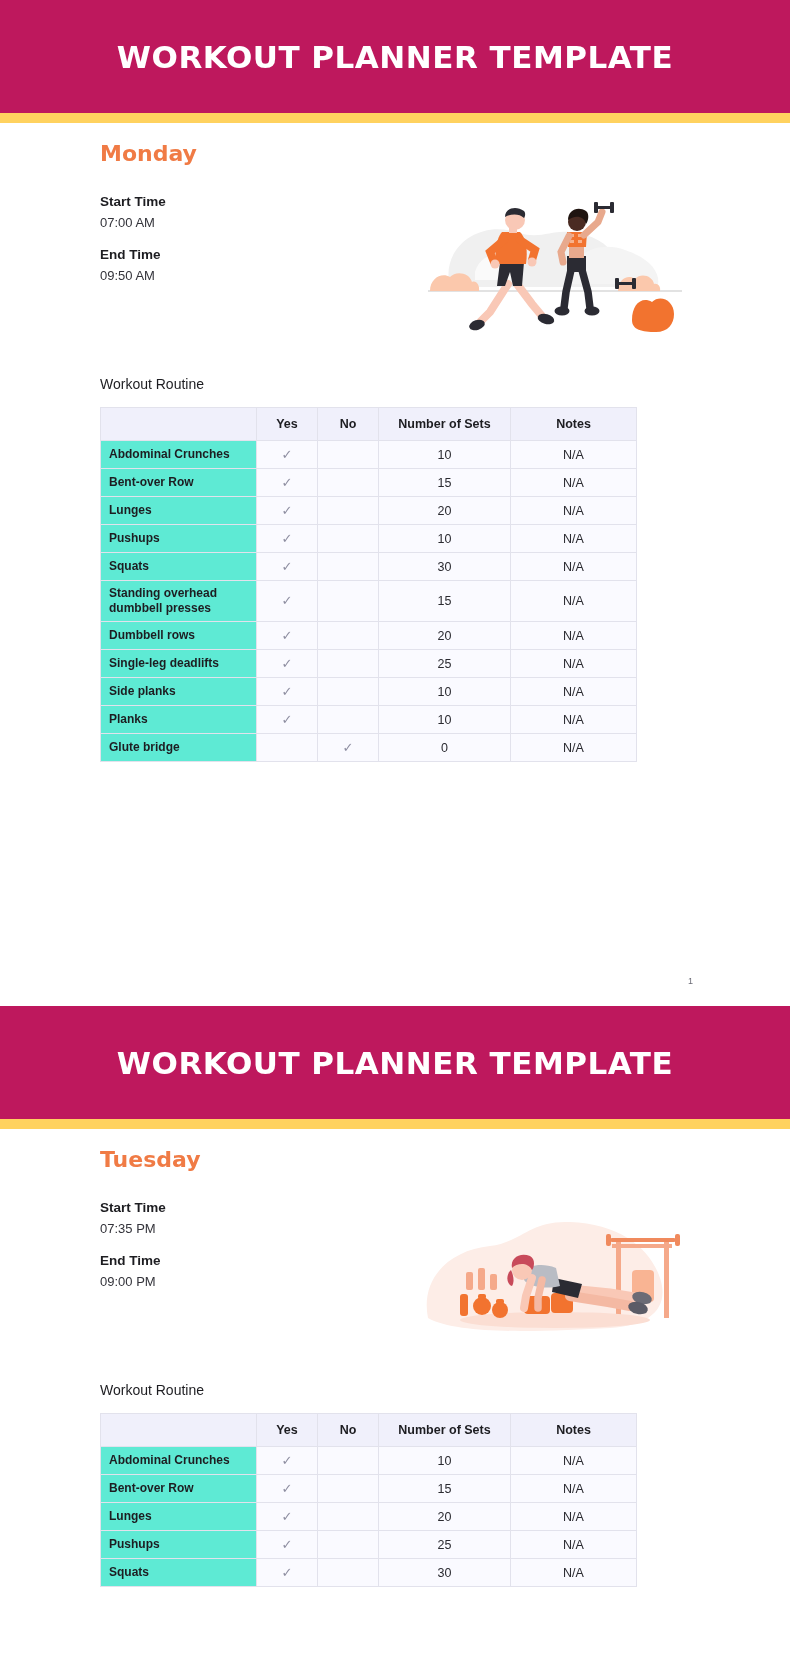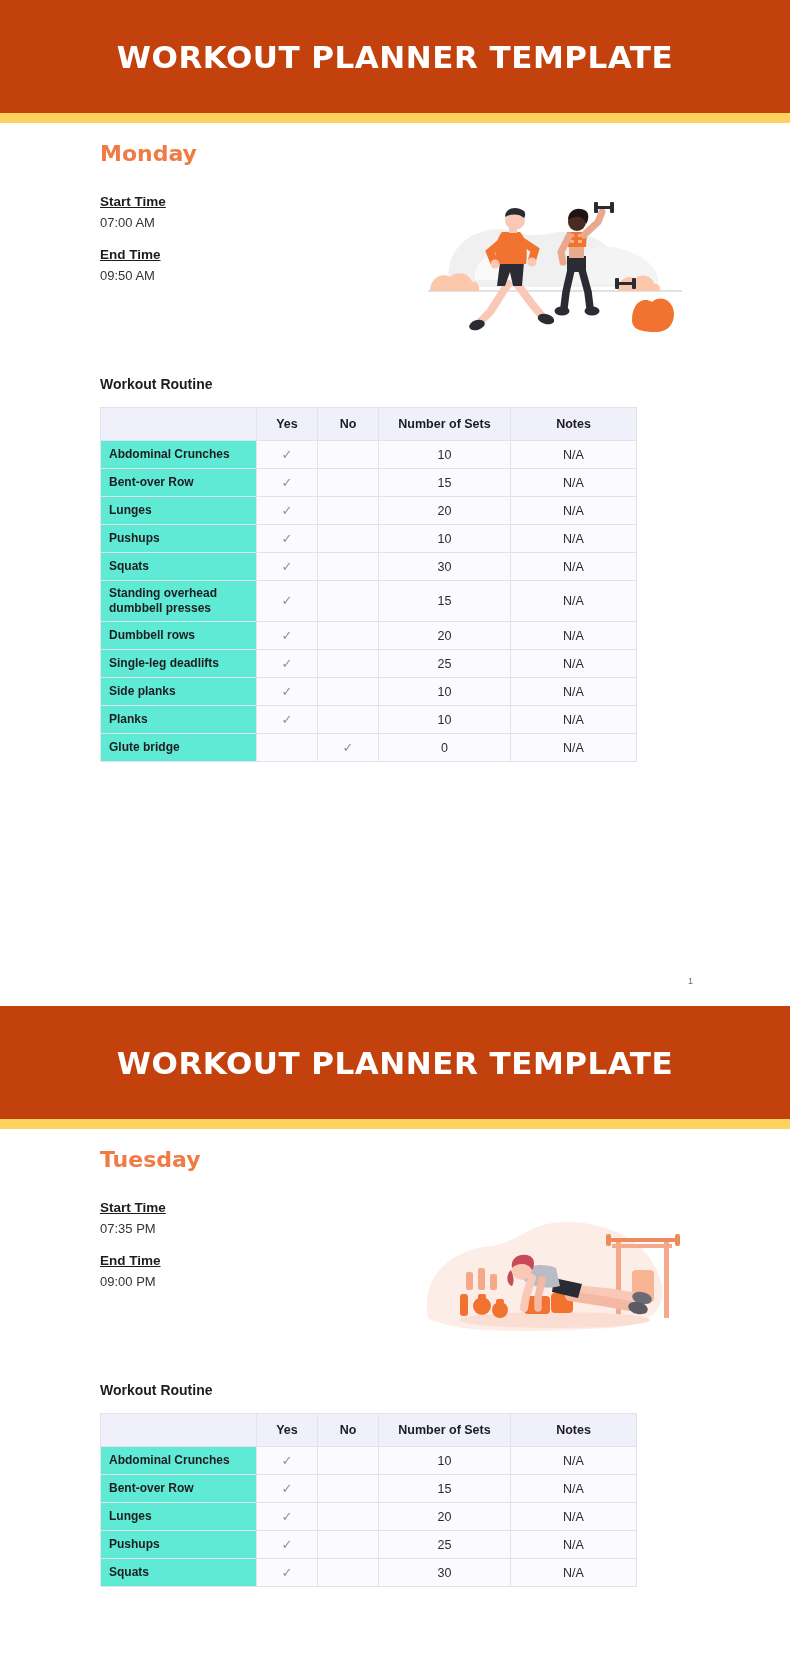"WORKOUT PLANNER TEMPLATE" .banner { background: #c2410c -> #be185d }
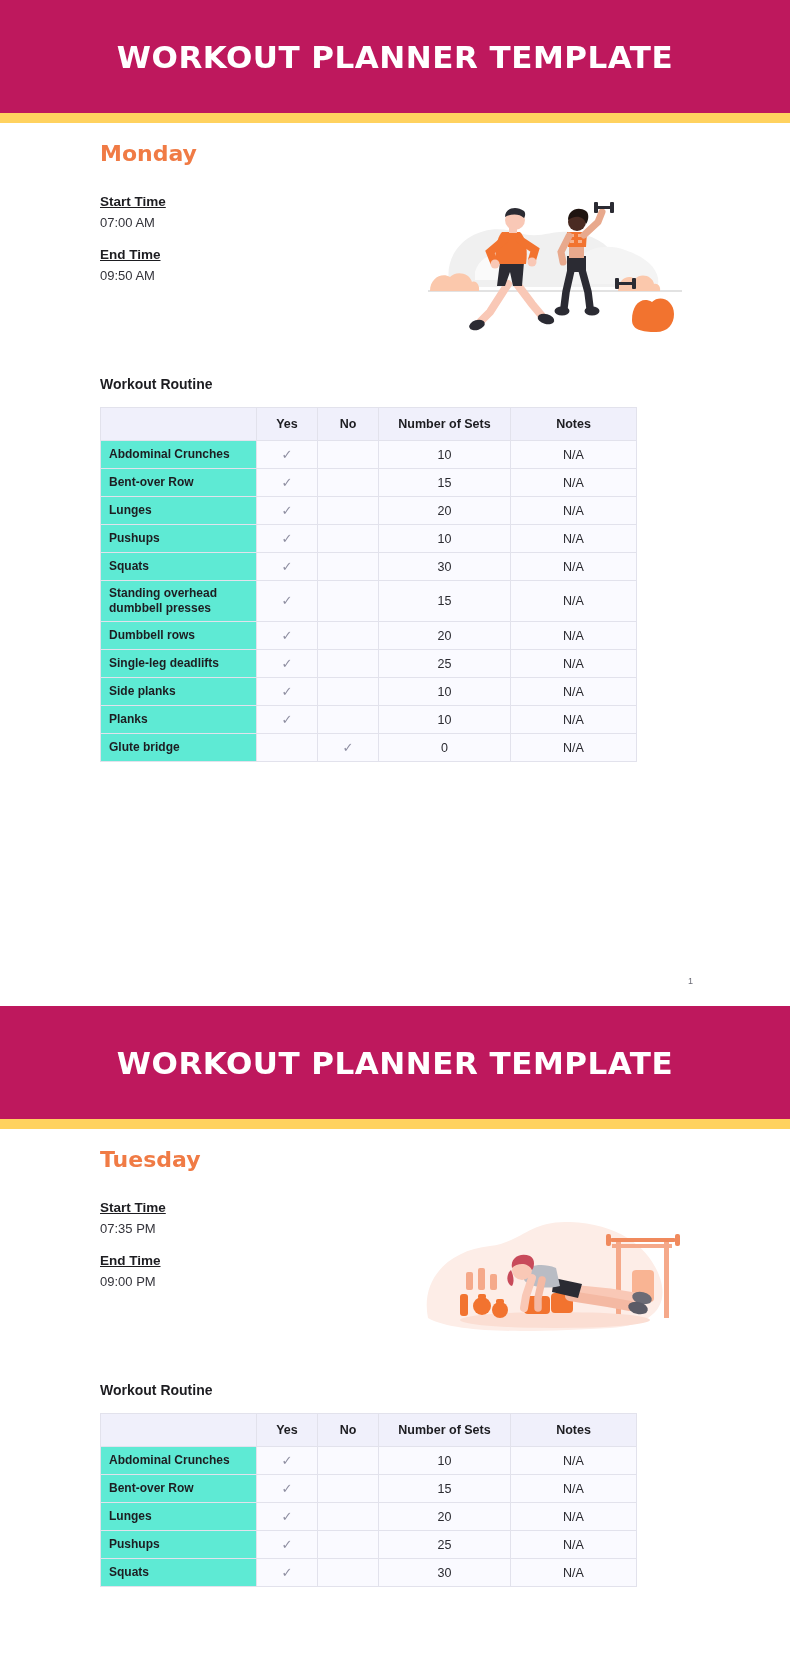"Start Time" .time-label { text-decoration: underline -> none }
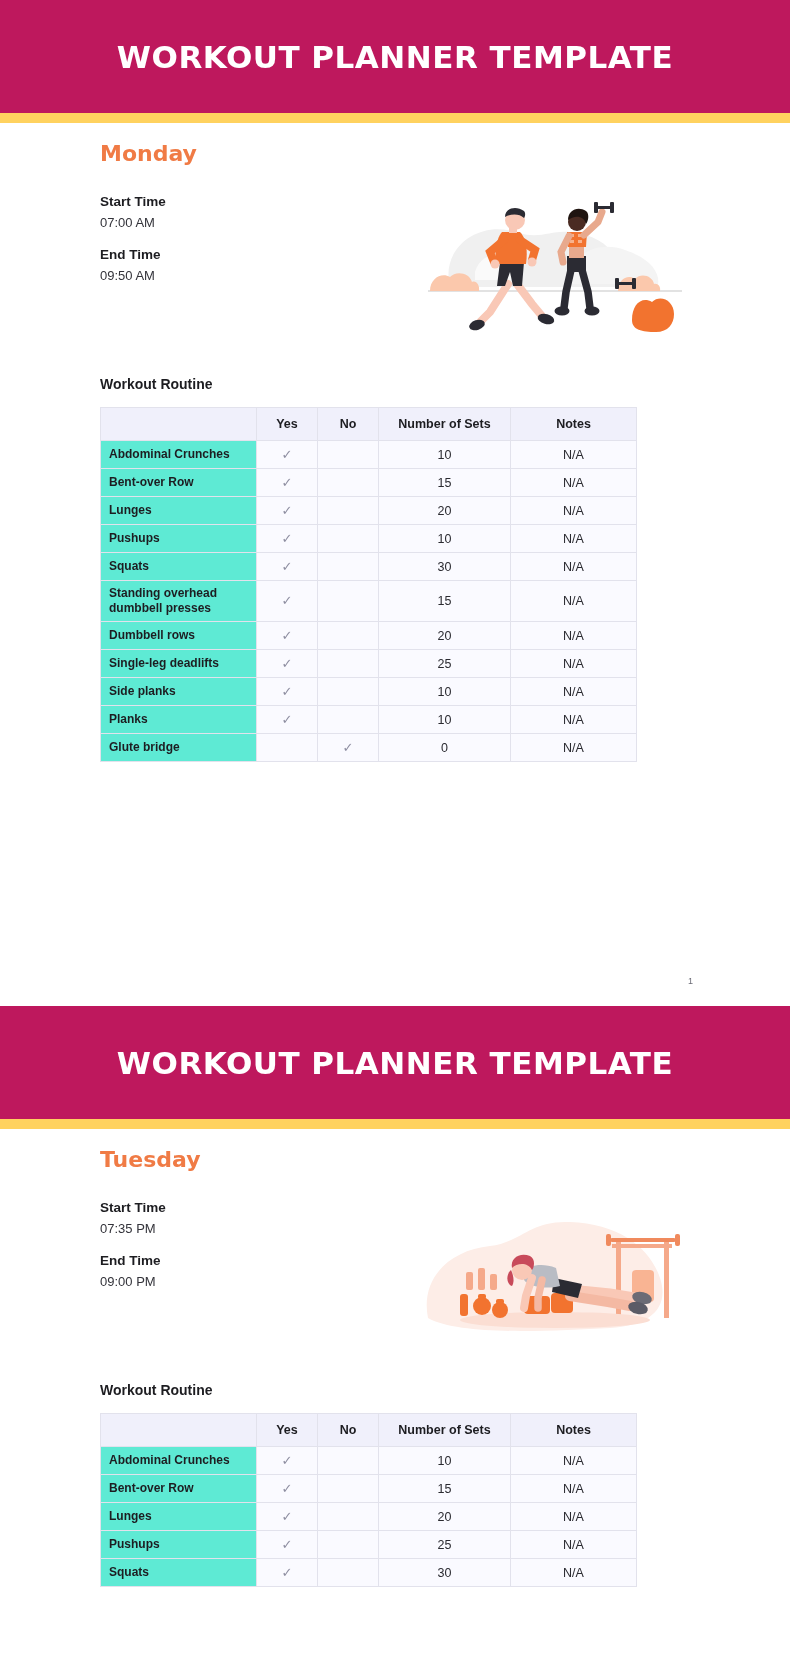"Workout Routine" .routine-title { font-weight: bold -> normal }
